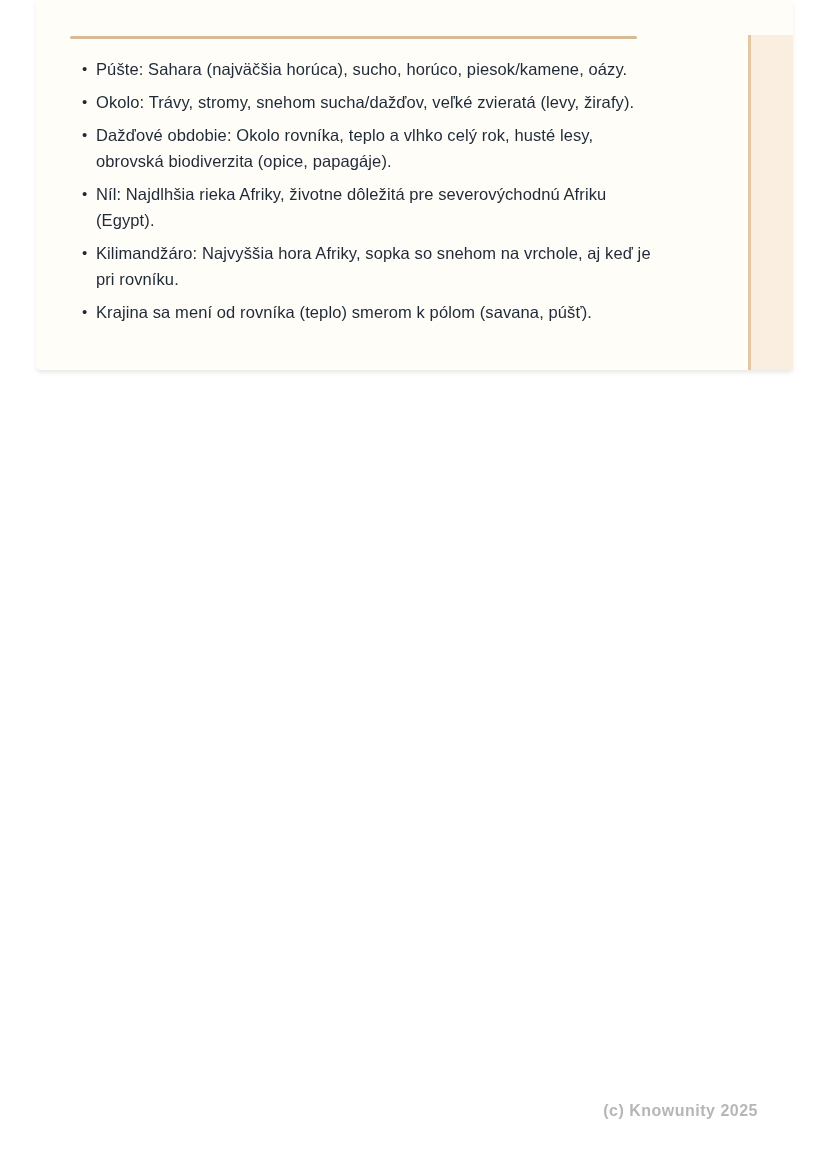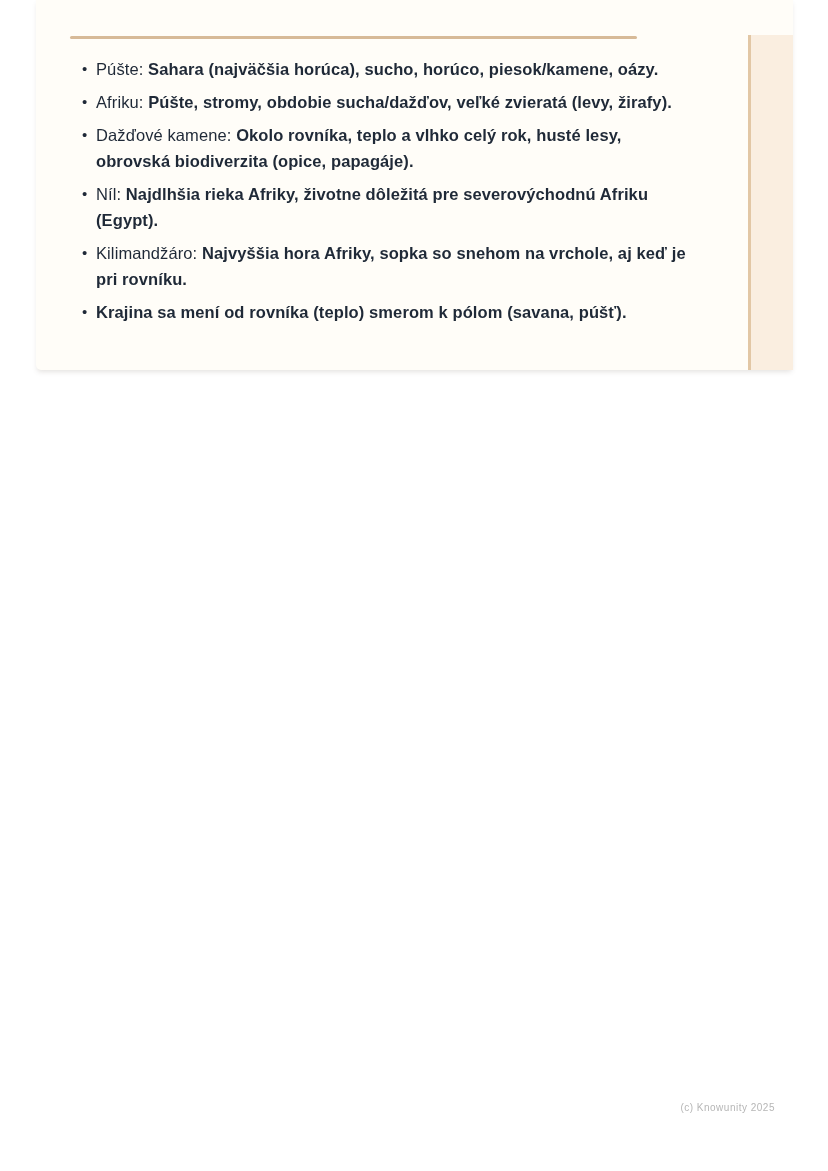"Sahara (najväčšia horúca), sucho," .note-text { font-weight: bold -> none }
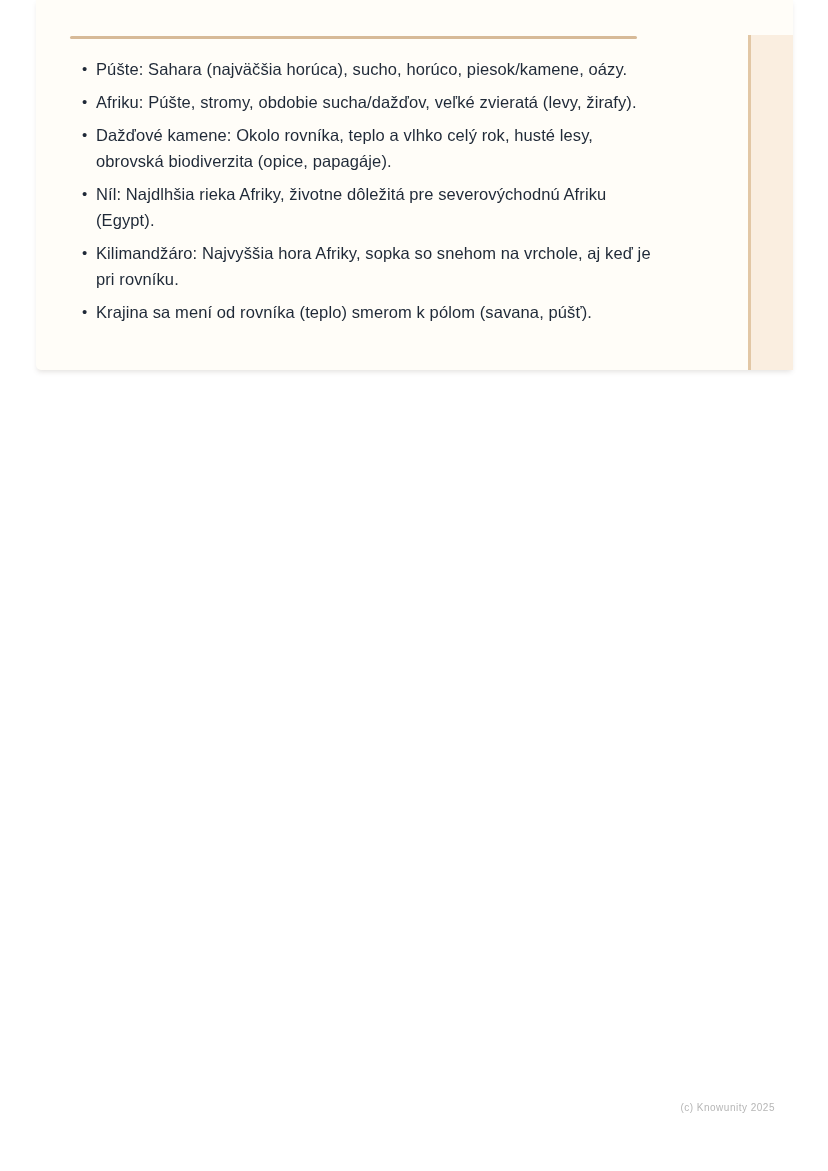"Afriku:" strong.note-label { text: Afriku -> Okolo }
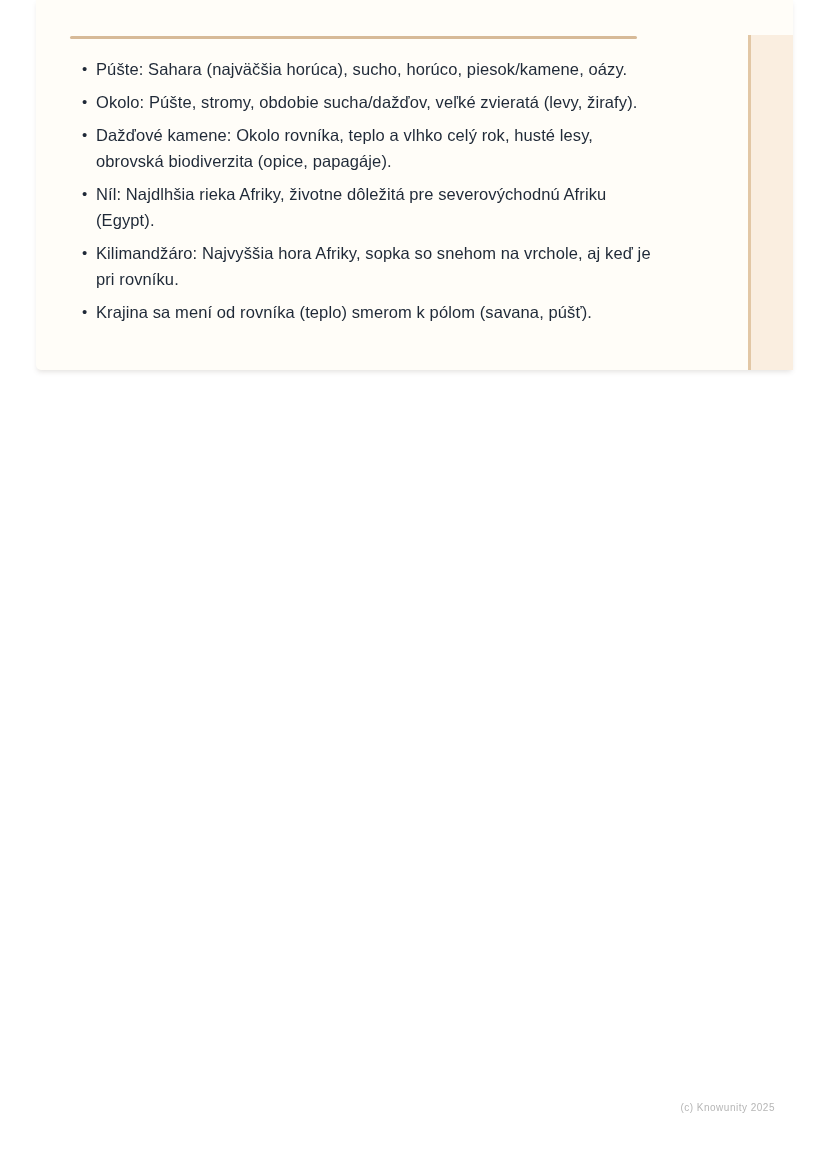"Púšte, stromy, obdobie sucha/dažďov," span.note-text { text: Púšte, stromy, obdobie -> Trávy, stromy, snehom }
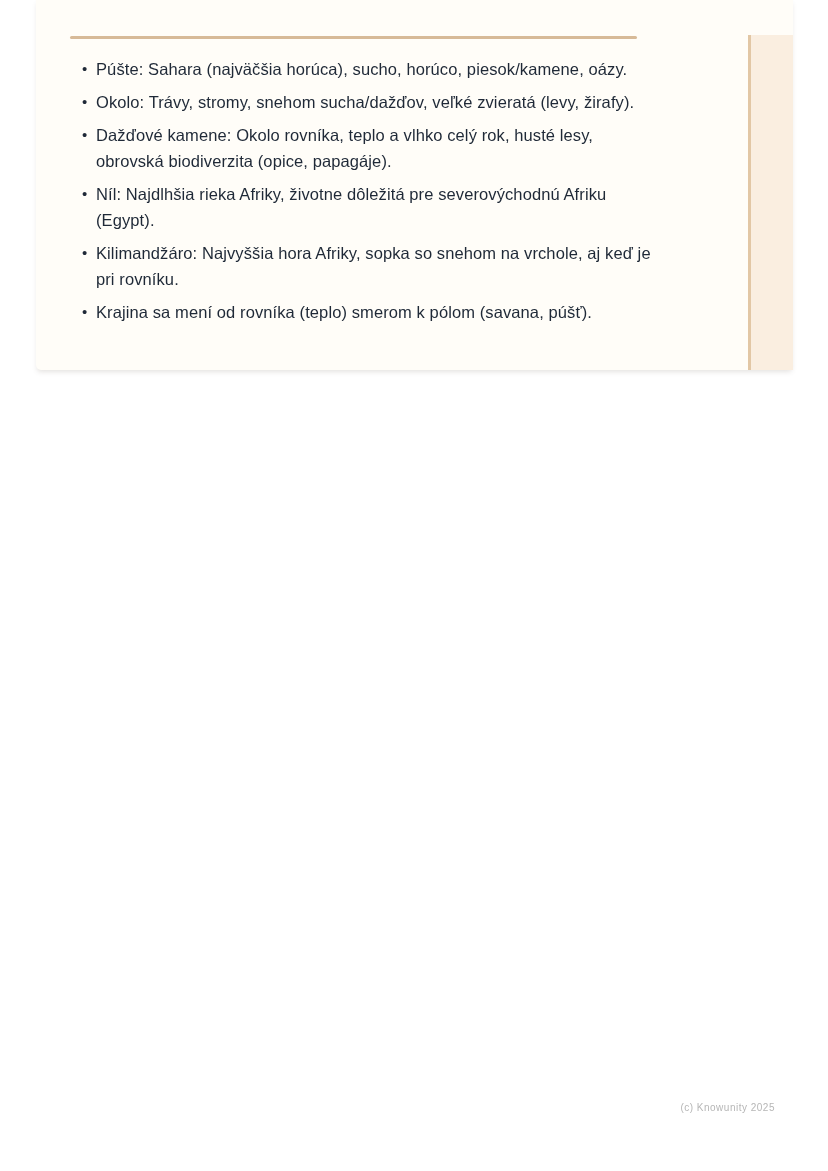"Dažďové kamene:" strong.note-label { text: kamene -> obdobie }
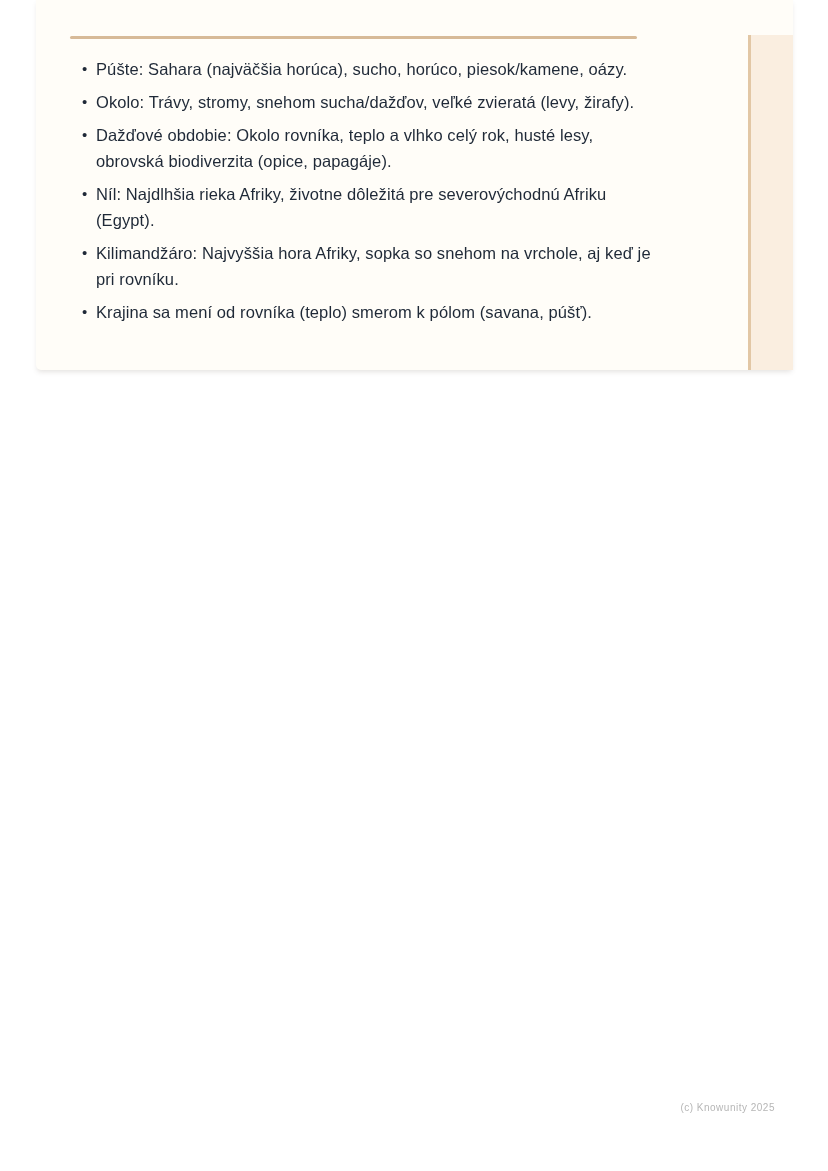"(c) Knowunity 2025" .footer-copyright { font-size: 10px -> 16px; font-weight: none -> bold; right: 53px -> 70px }
